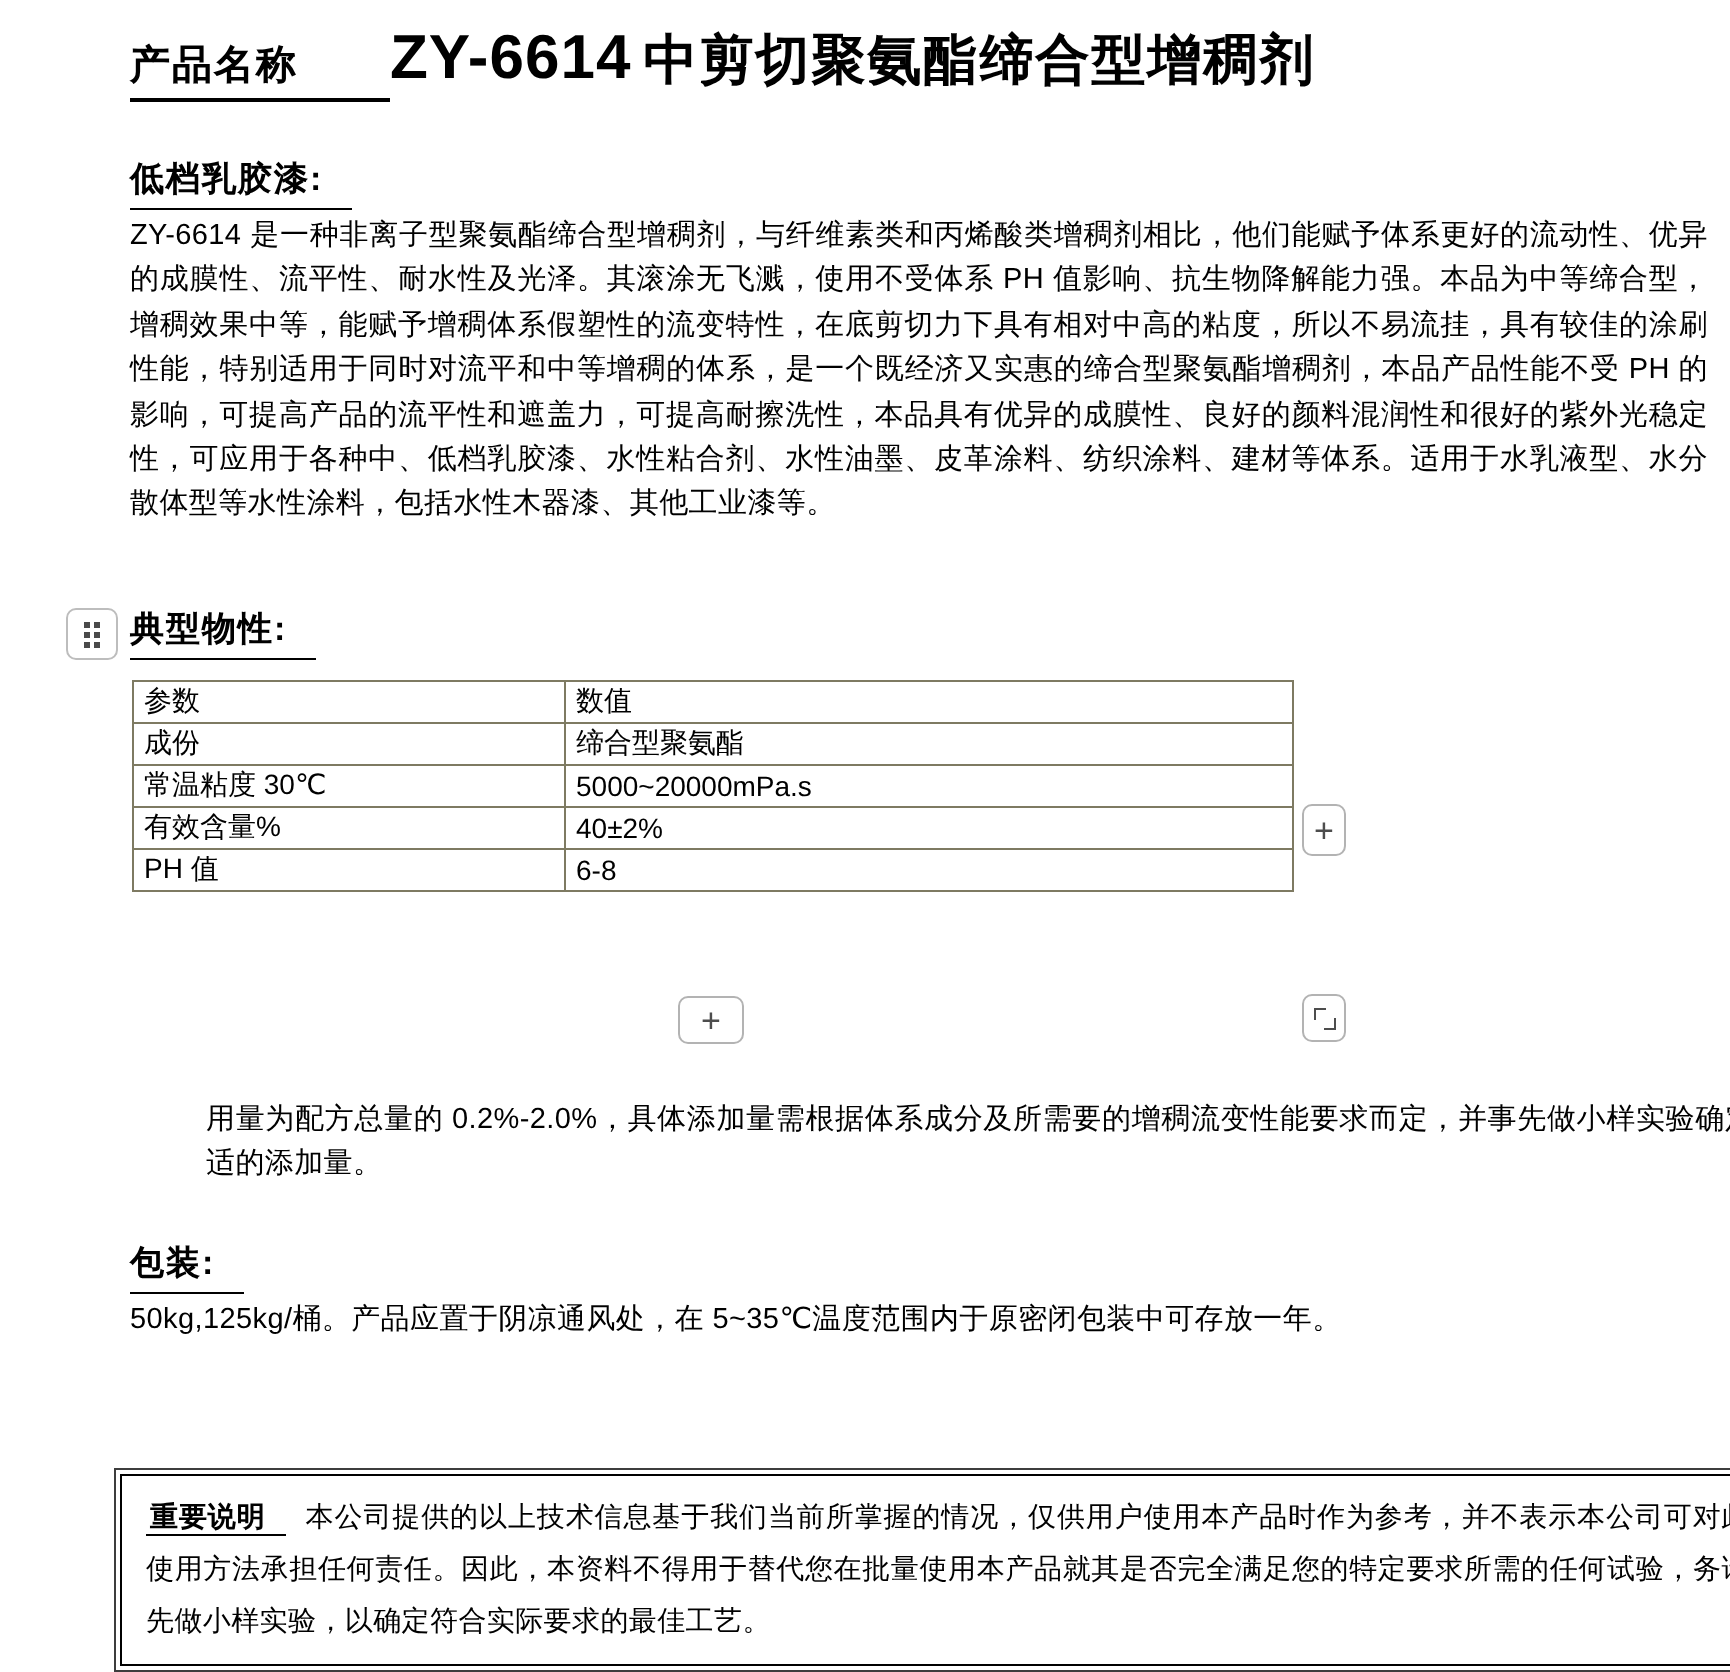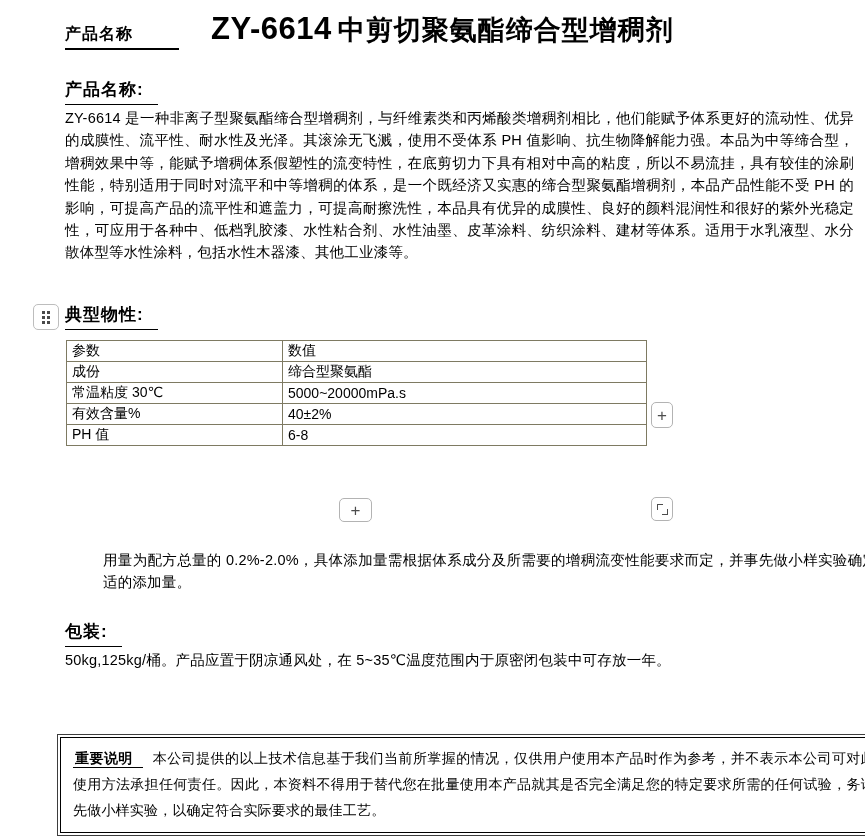"产品名称" .product-label { font-size: 16px -> 20px }
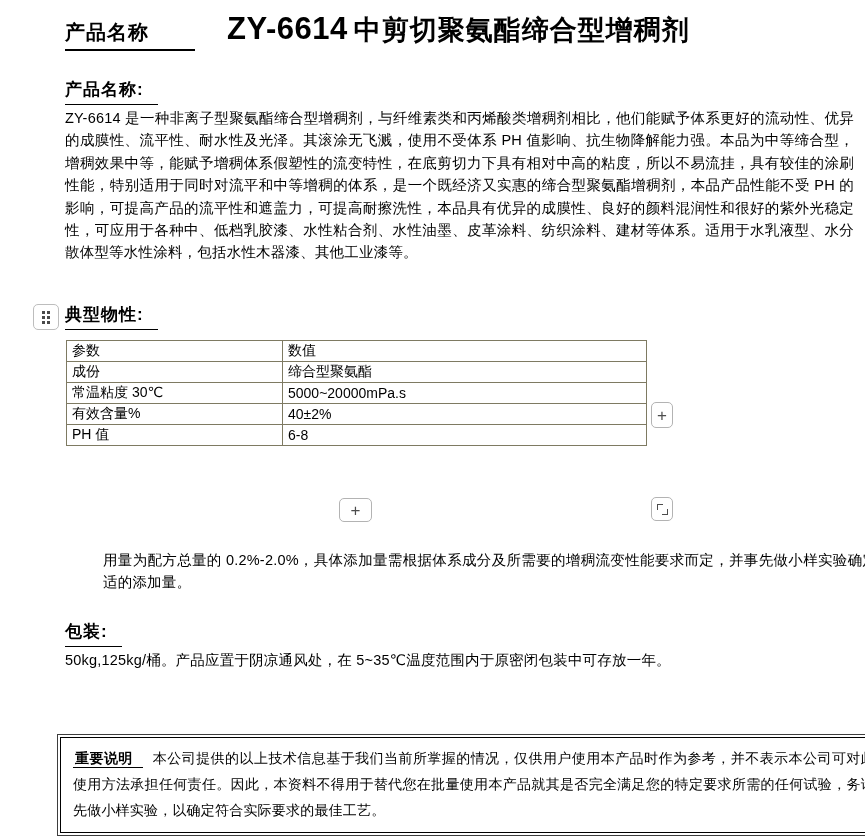"ZY-6614 中剪切聚氨酯缔合型增稠剂" .title { margin-left: 32px -> none }
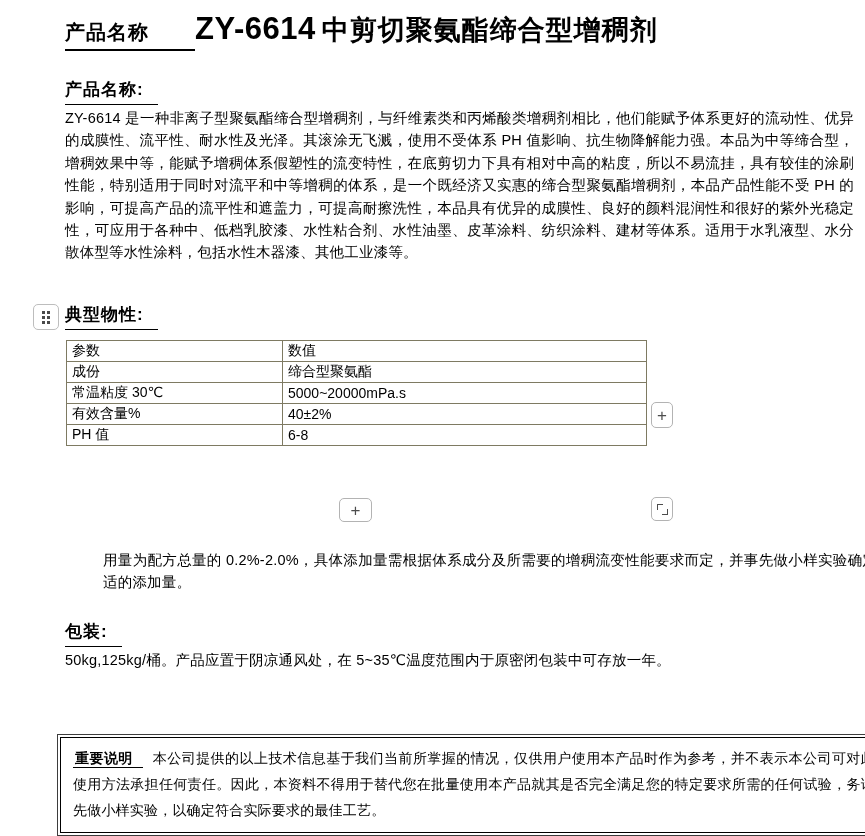"产品名称:" span.hd { text: 产品名称 -> 低档乳胶漆 }
